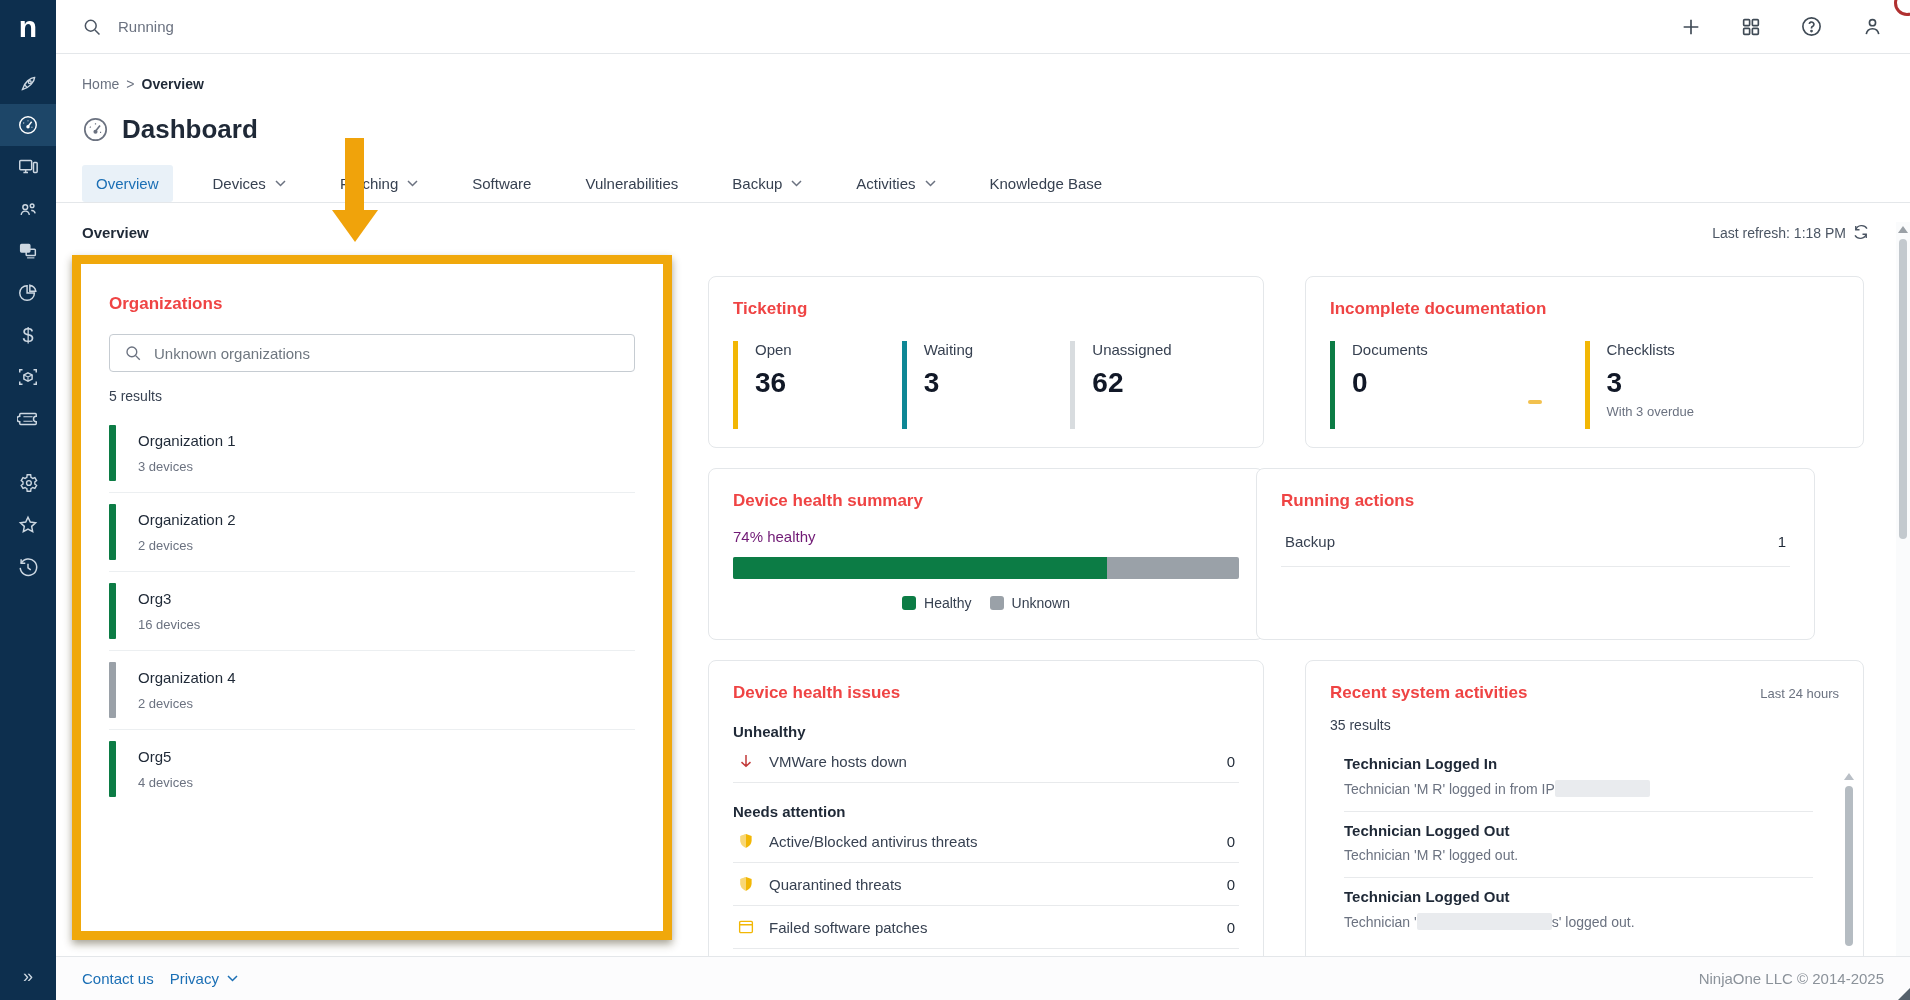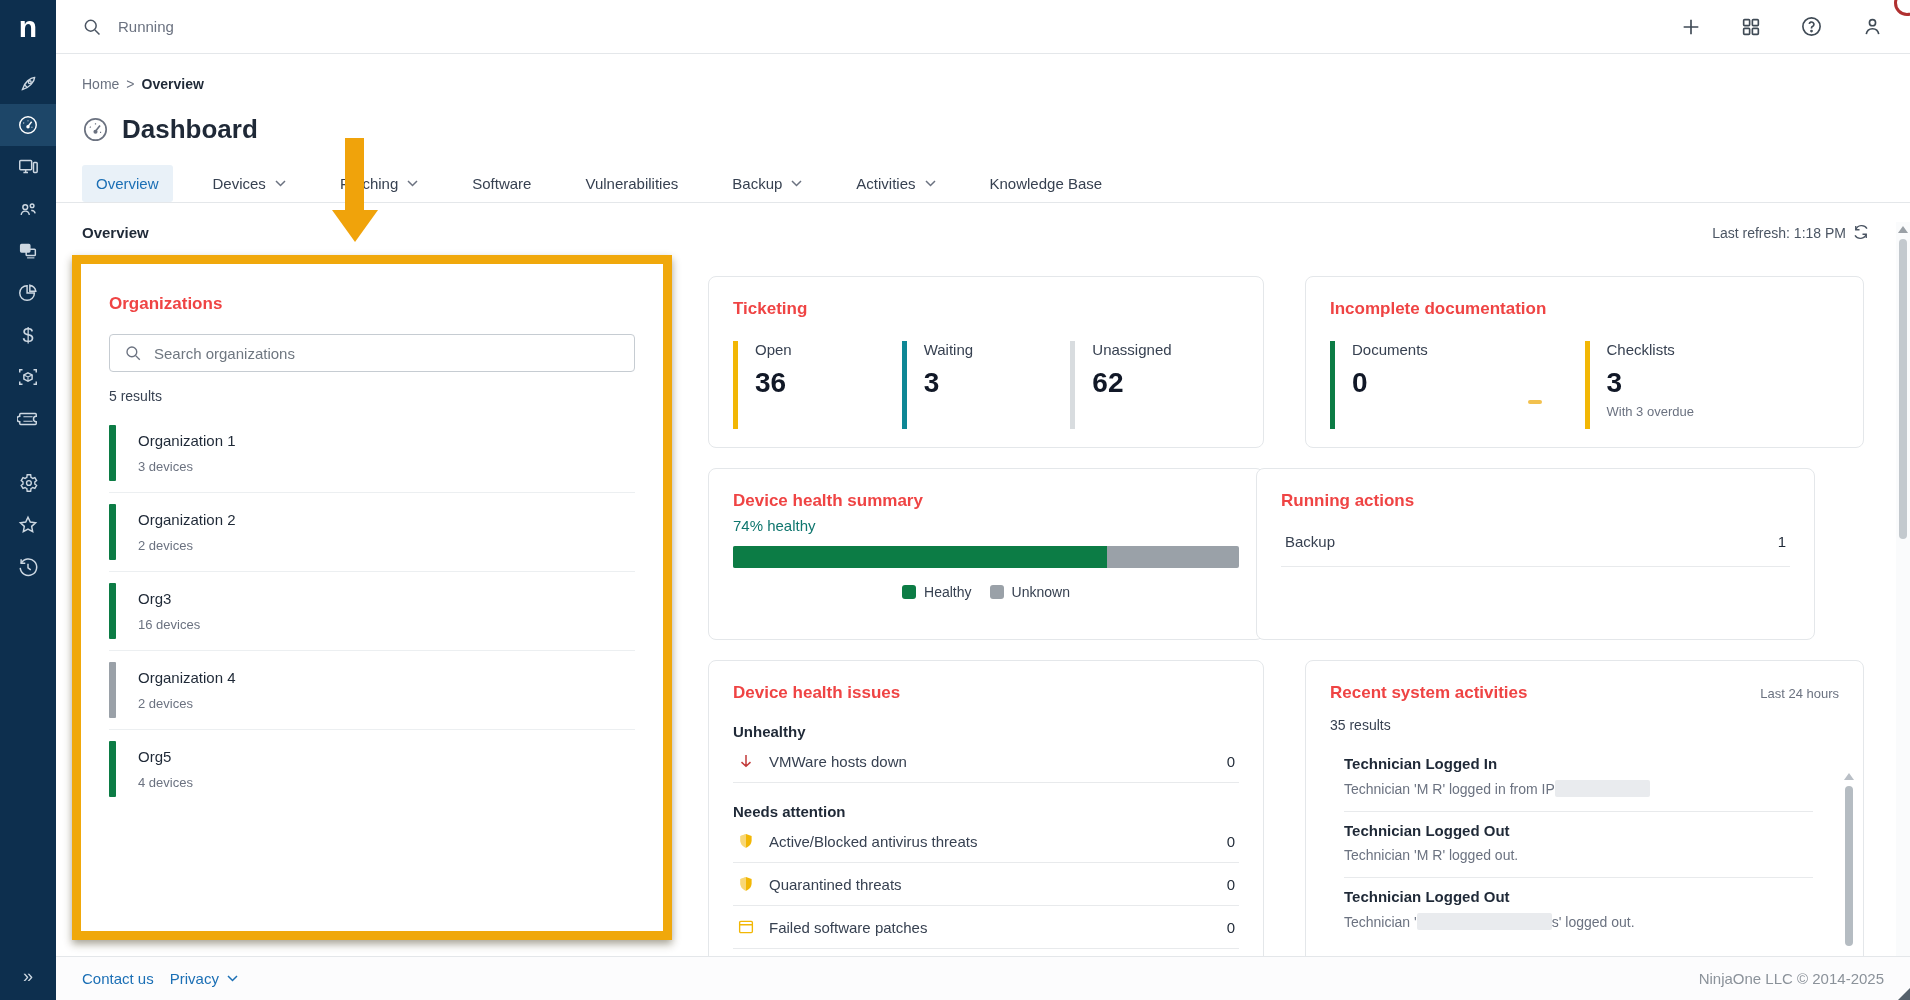"Search organizations" span.org-search-placeholder { text: Search -> Unknown }
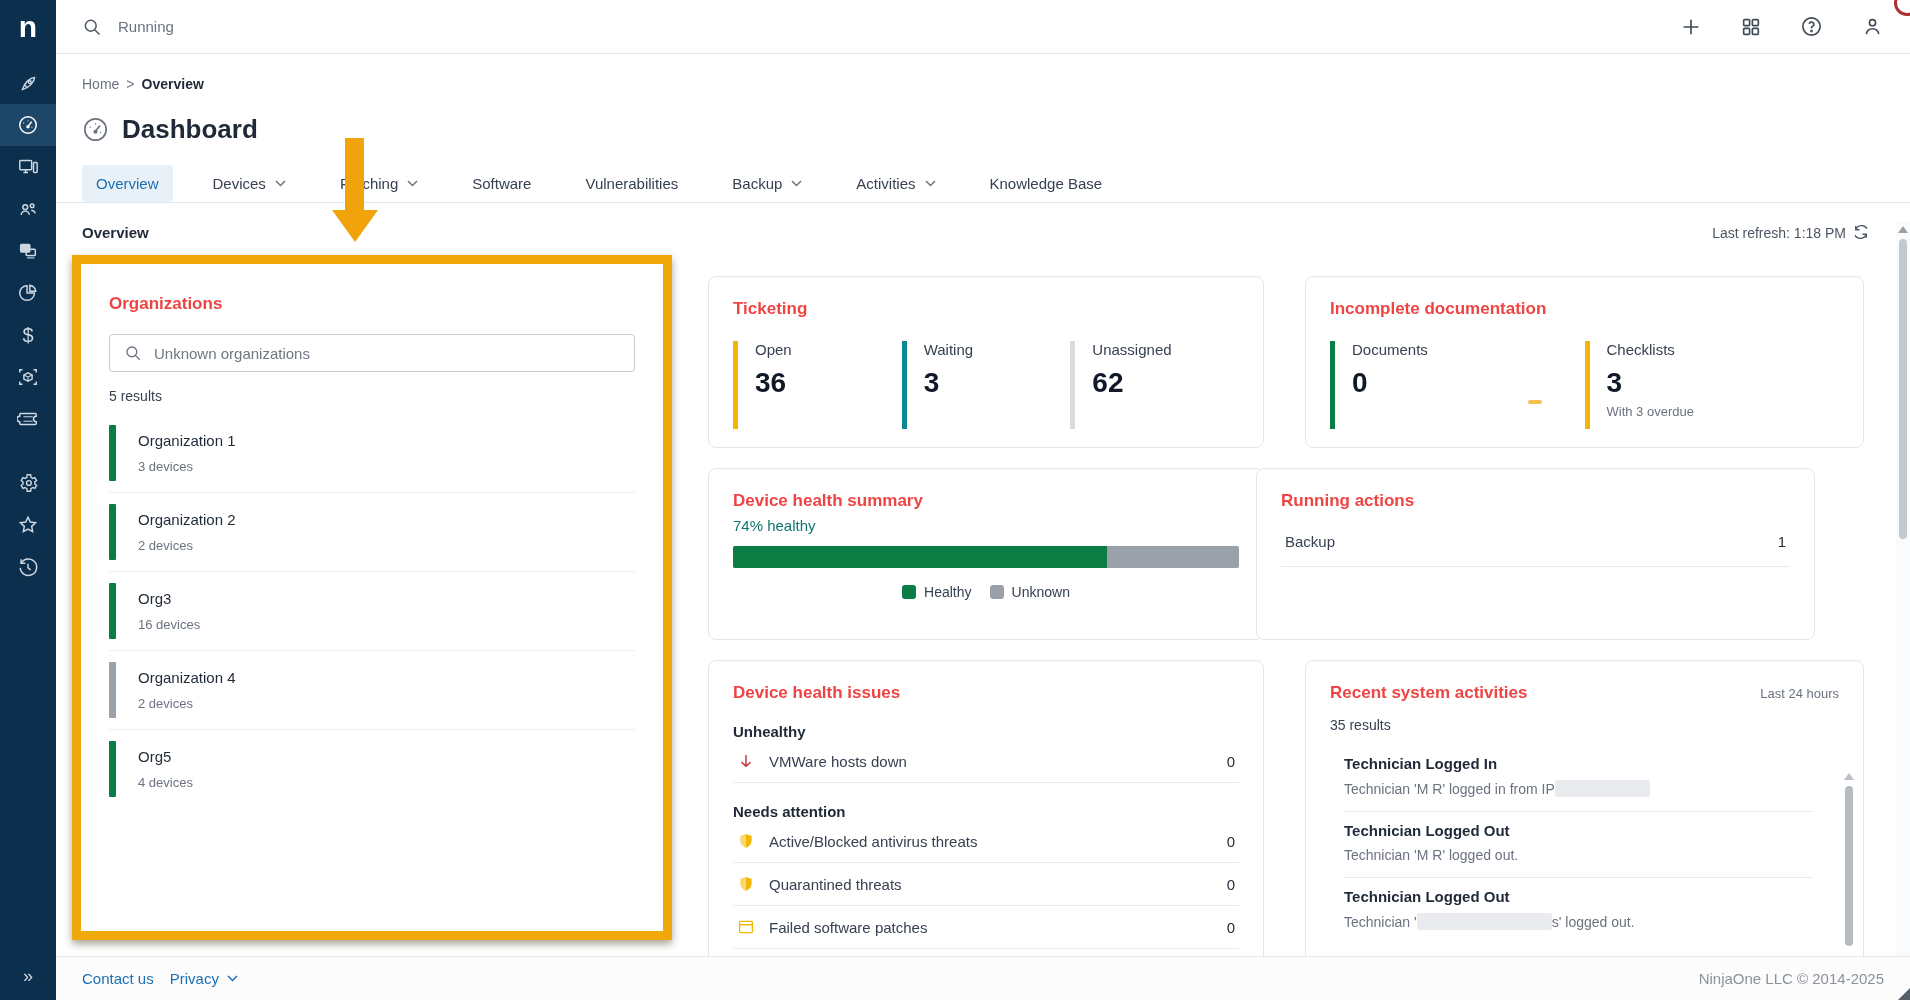"74% healthy" .dh-percent { color: #0f766e -> #701a75; margin-top: 6px -> 17px }
